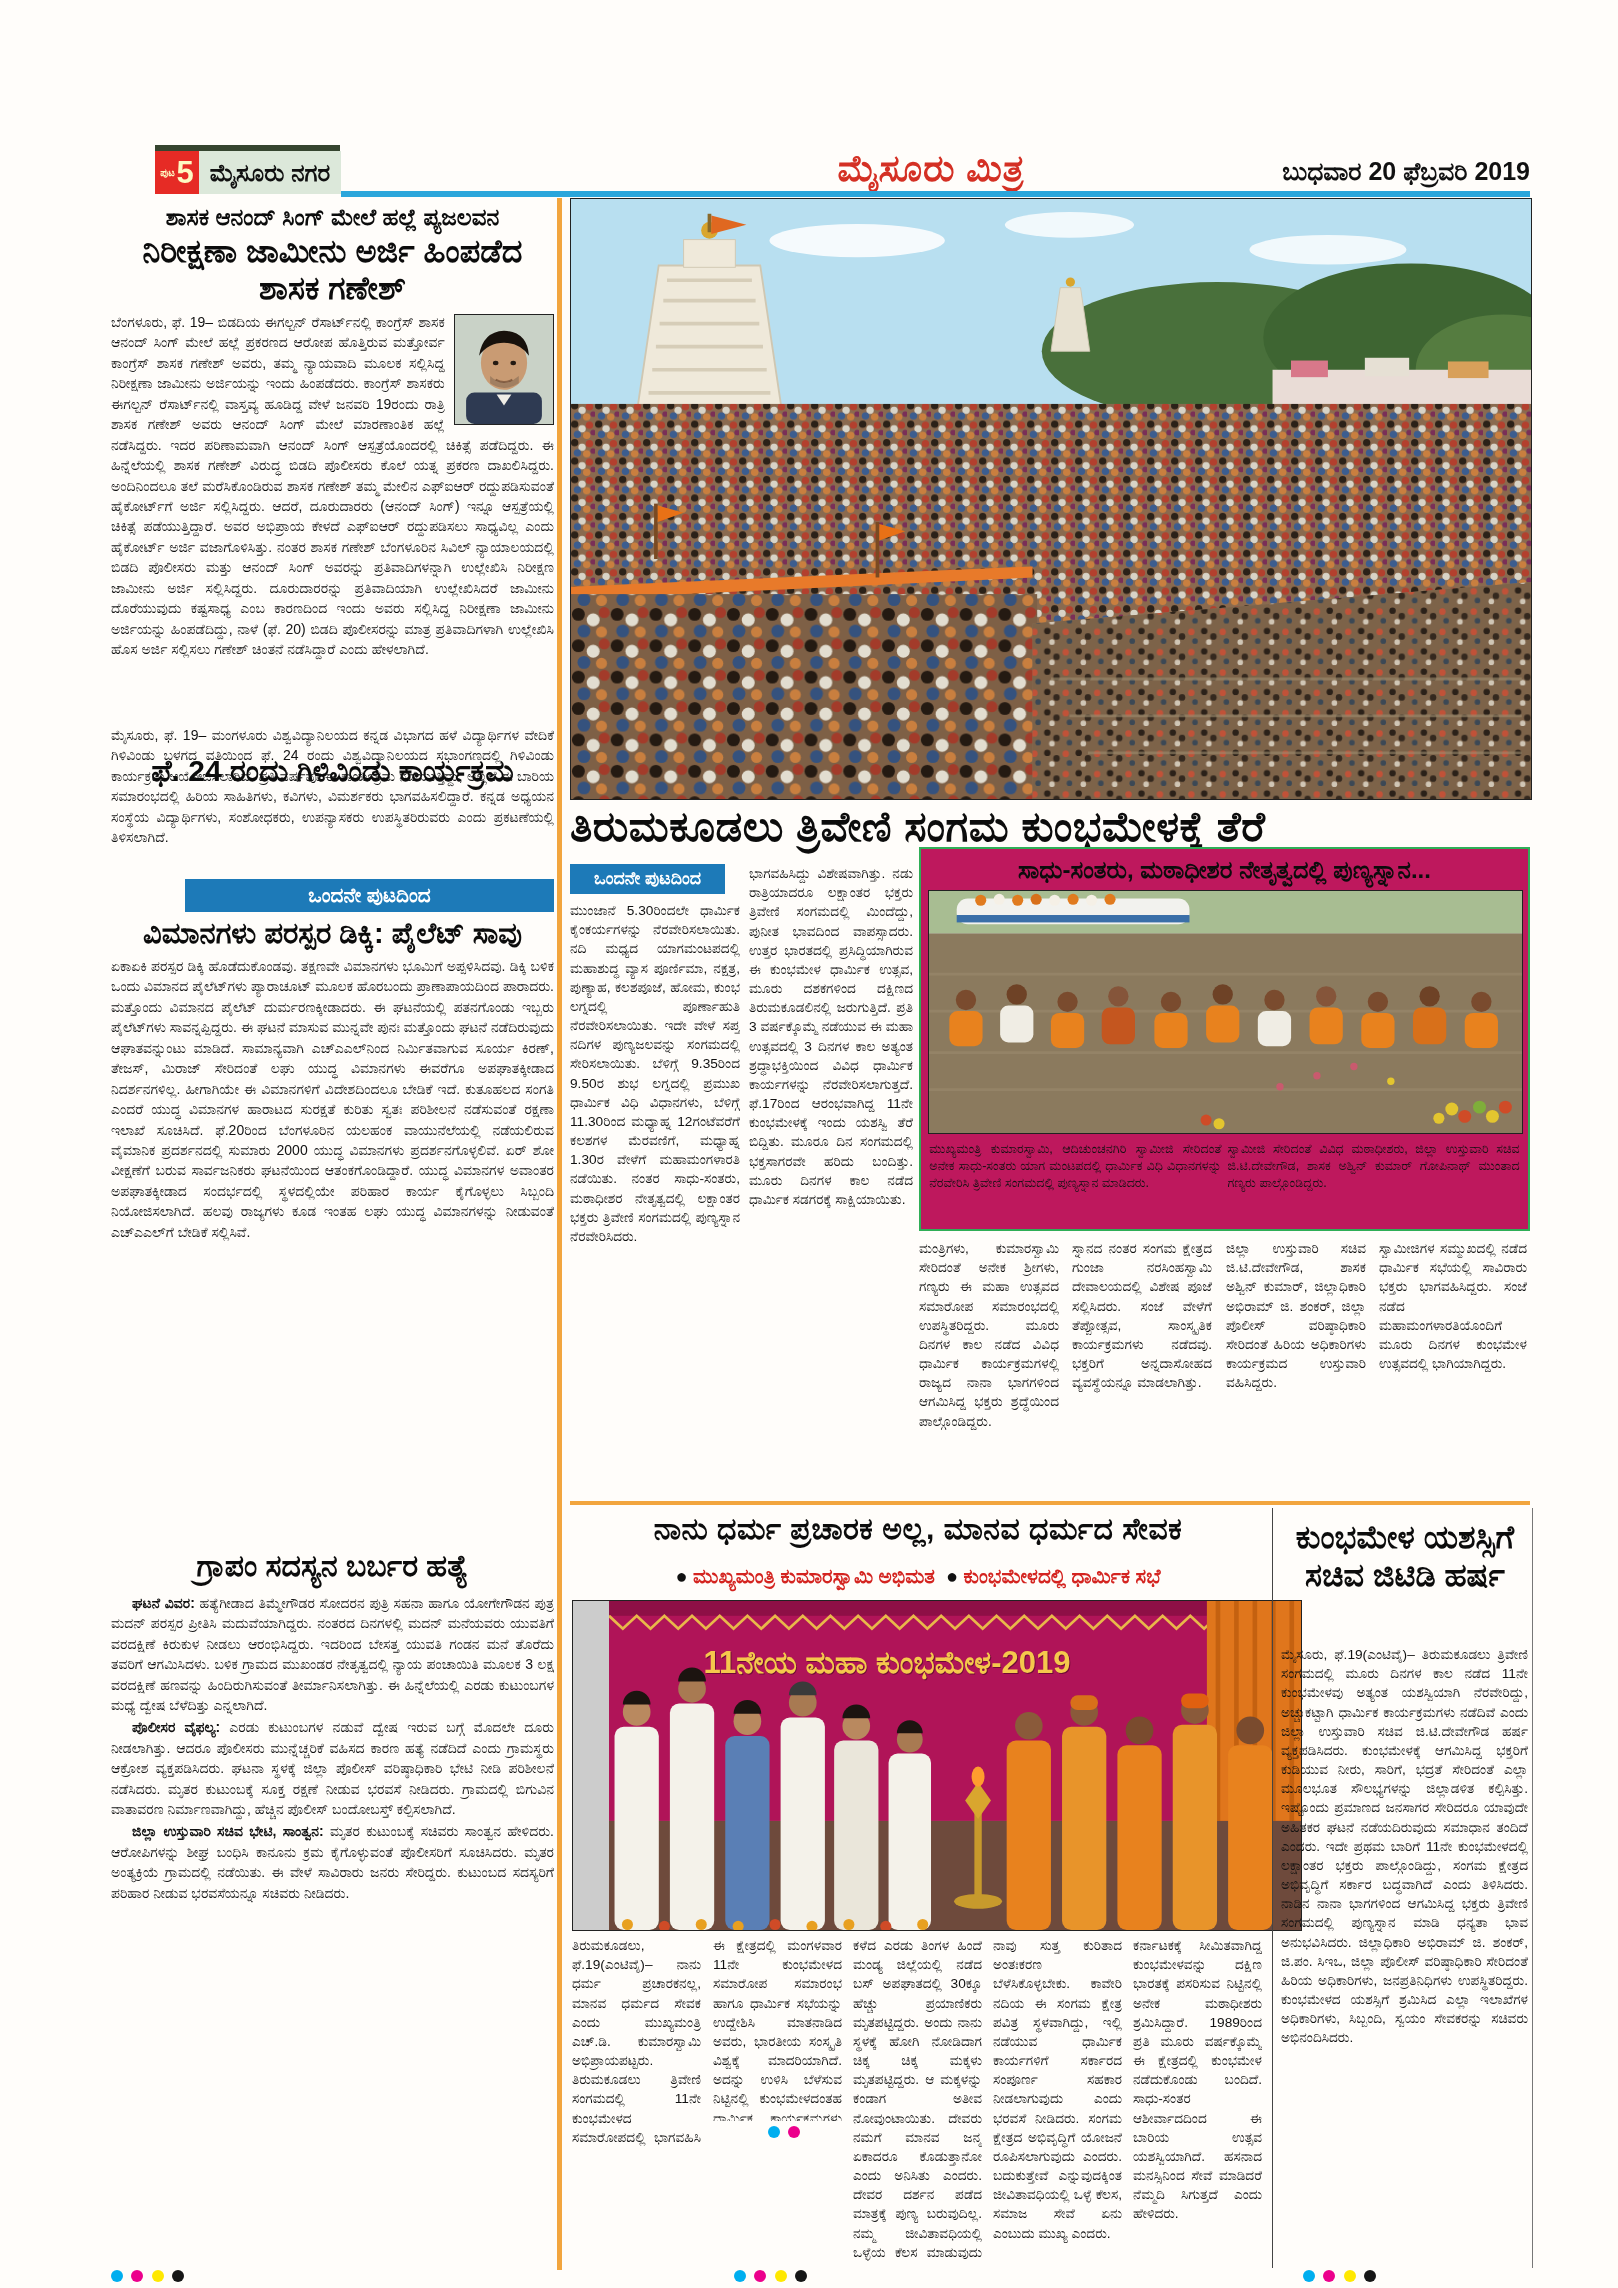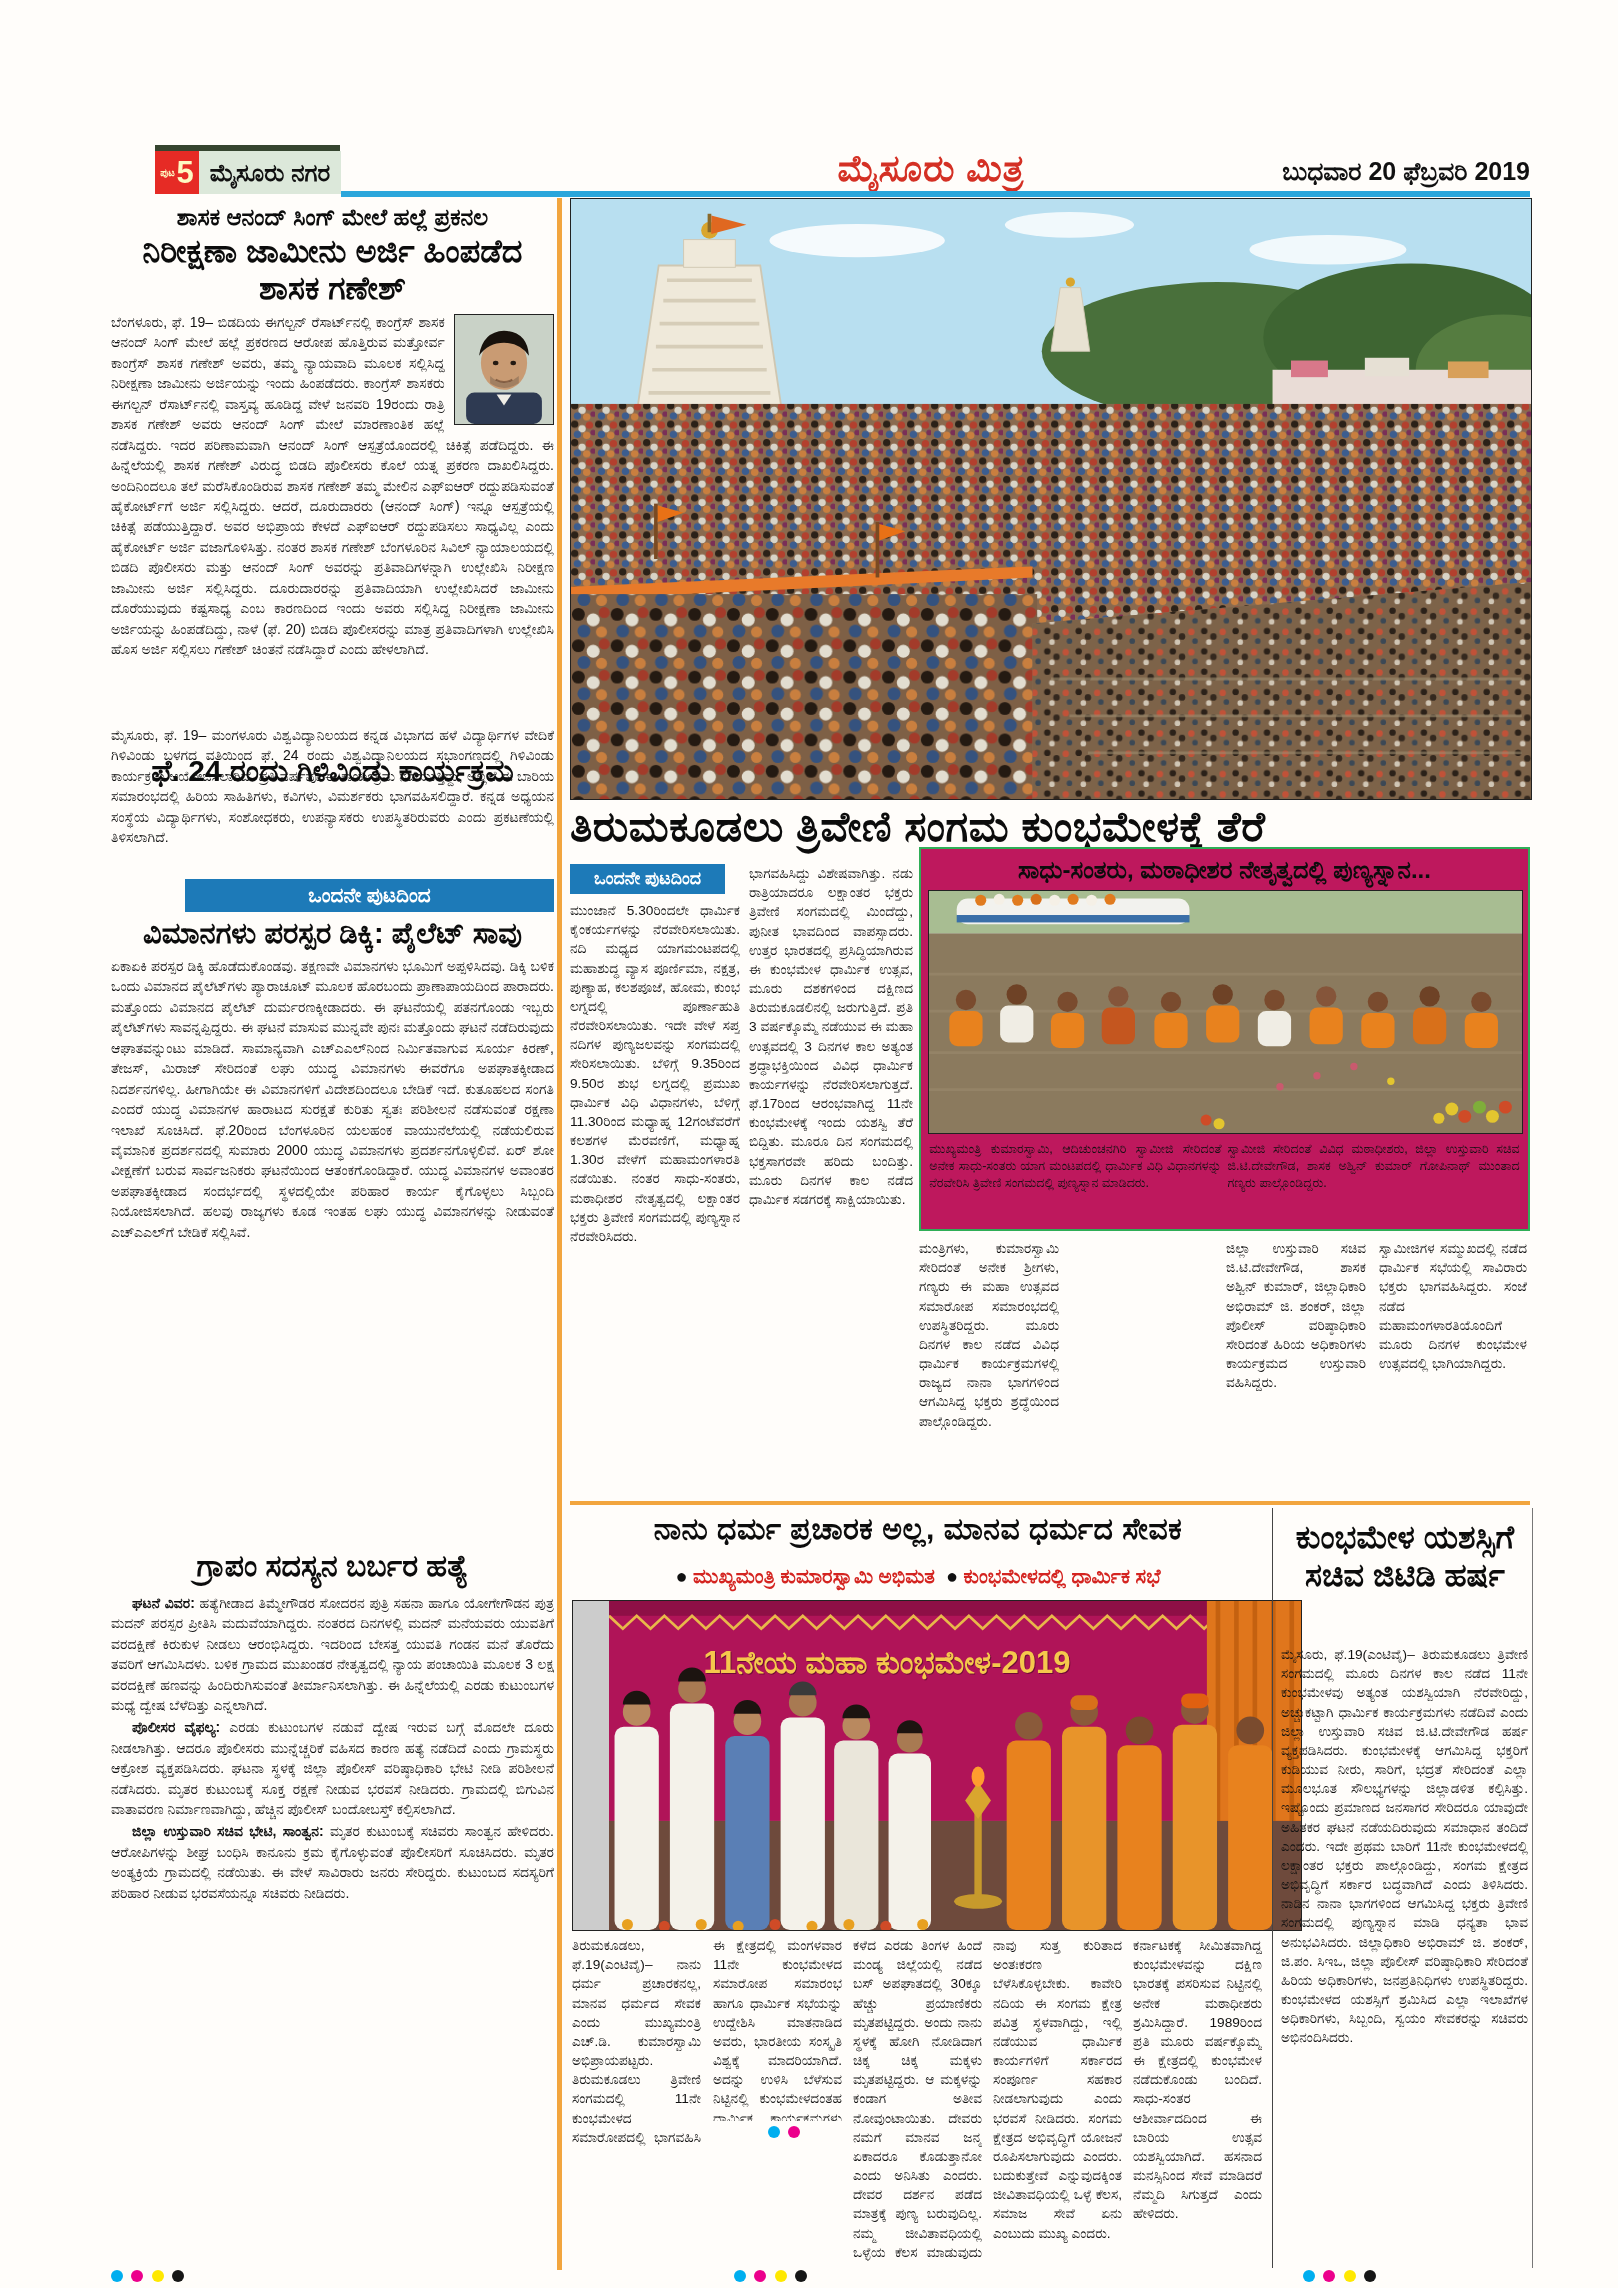"ಶಾಸಕ ಆನಂದ್ ಸಿಂಗ್ ಮೇಲೆ ಹಲ್ಲೆ" div.abs { text: ಪ್ರಕನಲ -> ಪ್ಯಜಲವನ }
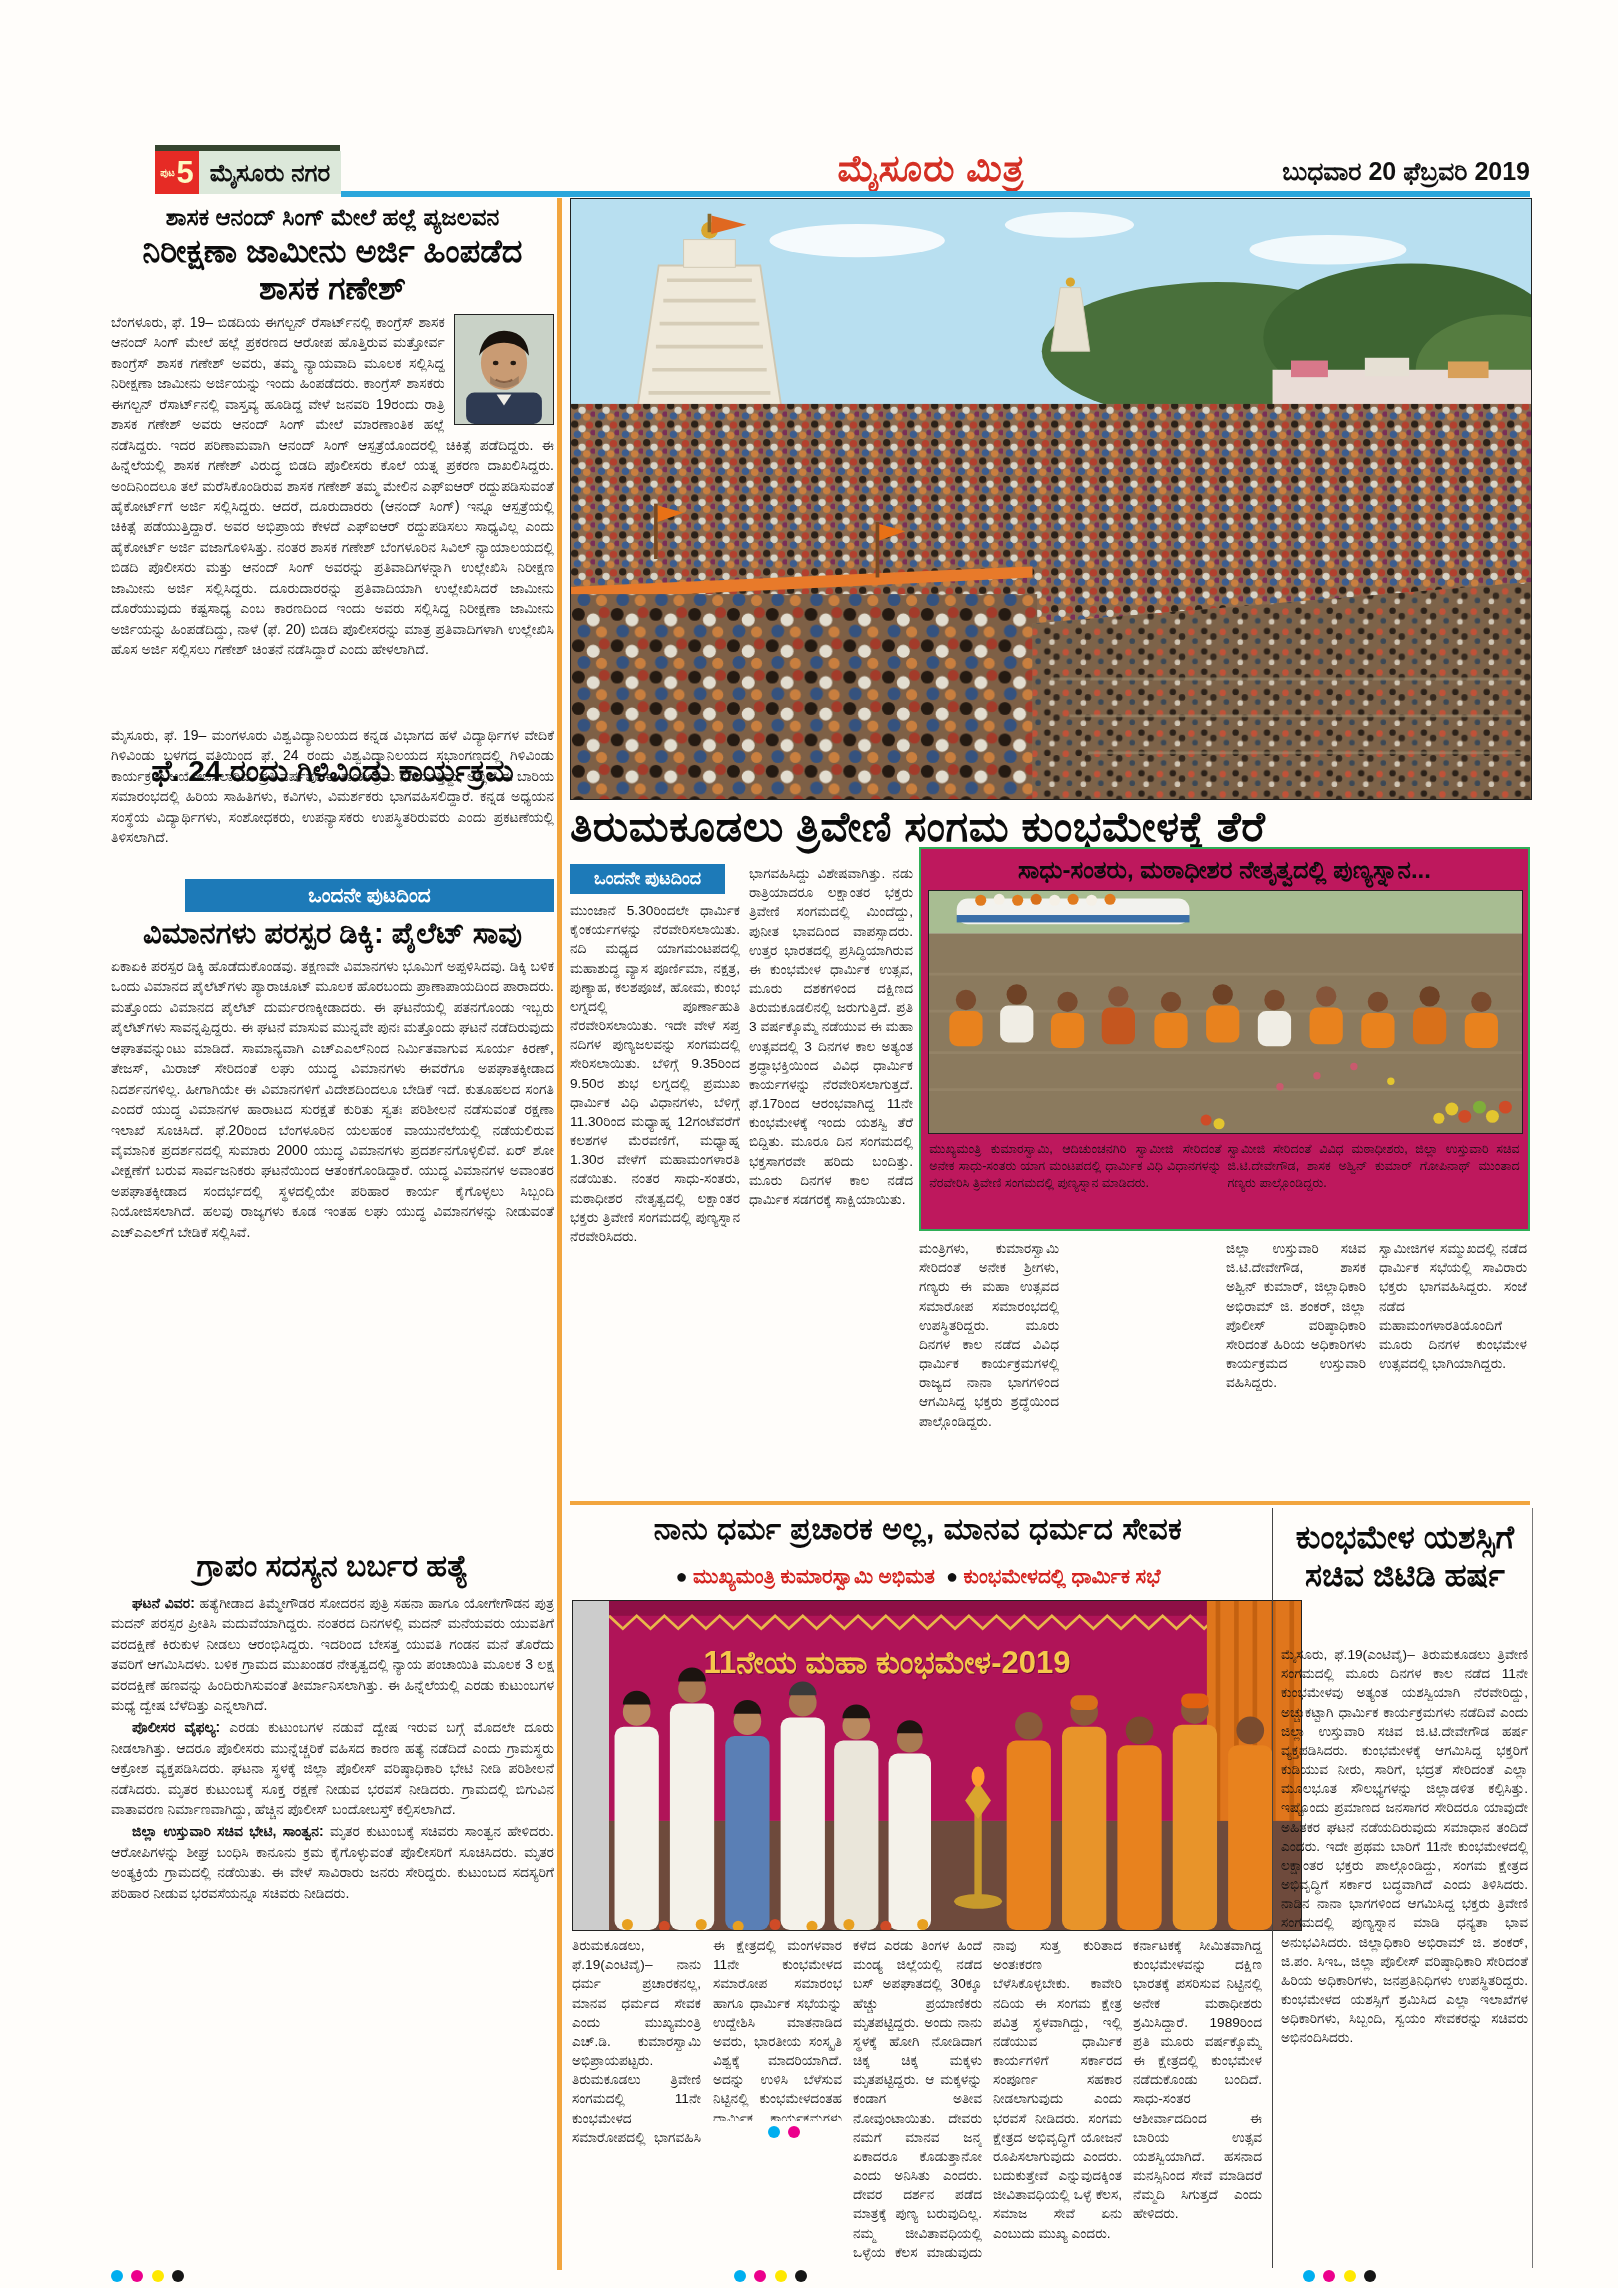"ಸ್ನಾನದ ನಂತರ ಸಂಗಮ ಕ್ಷೇತ್ರದ ಗುಂಜಾ" div.abs { html: none -> <div>ಸ್ನಾನದ ನಂತರ ಸಂಗಮ ಕ್ಷೇತ್ರದ ಗುಂಜಾ ನರಸಿಂಹಸ್ವಾಮಿ ದೇವಾಲಯದಲ್ಲಿ ವಿಶೇಷ ಪೂಜೆ ಸಲ್ಲಿಸಿದರು. ಸಂಜೆ ವೇಳೆಗೆ ತೆಪ್ಪೋತ್ಸವ, ಸಾಂಸ್ಕೃತಿಕ ಕಾರ್ಯಕ್ರಮಗಳು ನಡೆದವು. ಭಕ್ತರಿಗೆ ಅನ್ನದಾಸೋಹದ ವ್ಯವಸ್ಥೆಯನ್ನೂ ಮಾಡಲಾಗಿತ್ತು.</div> }
